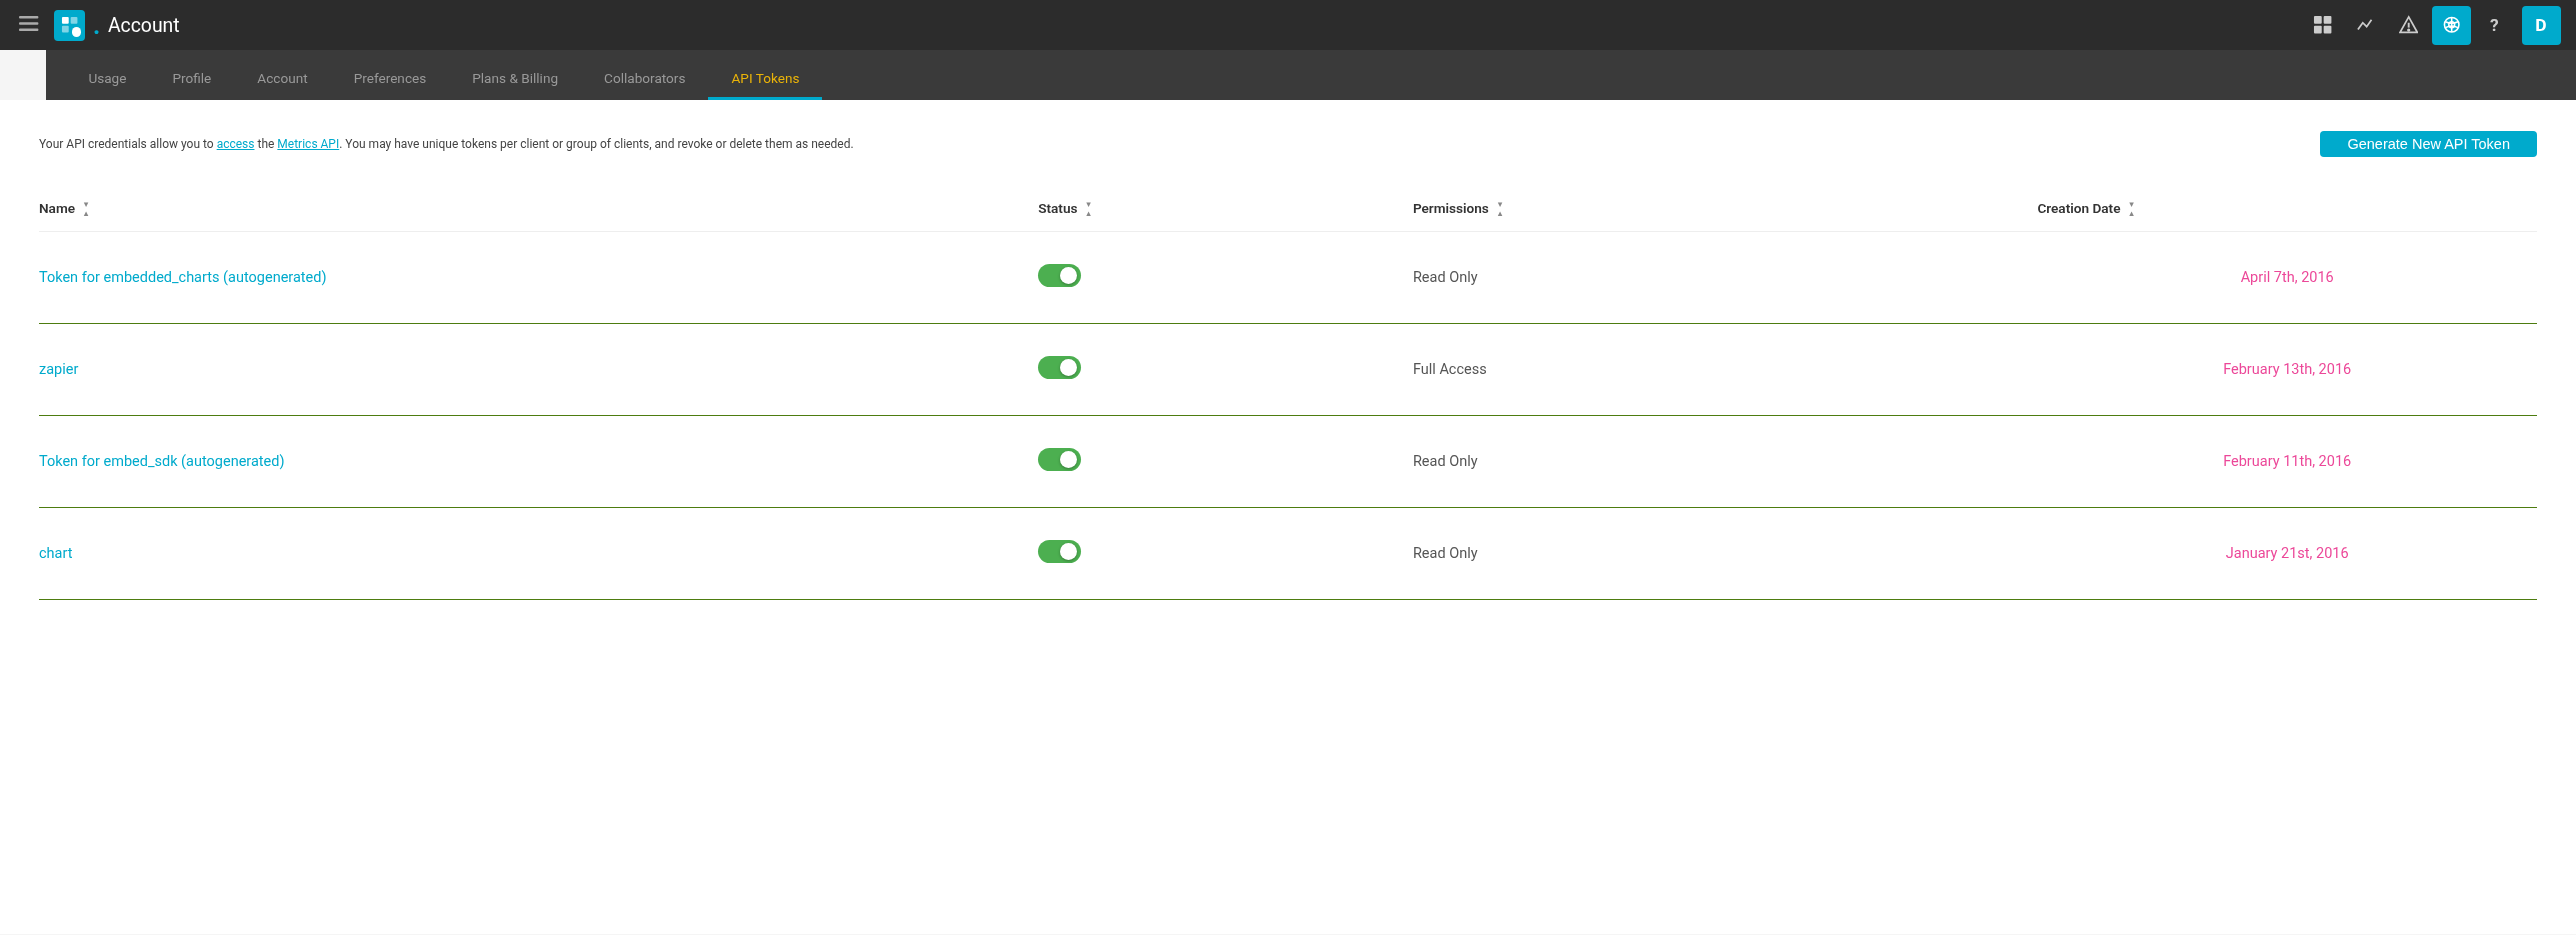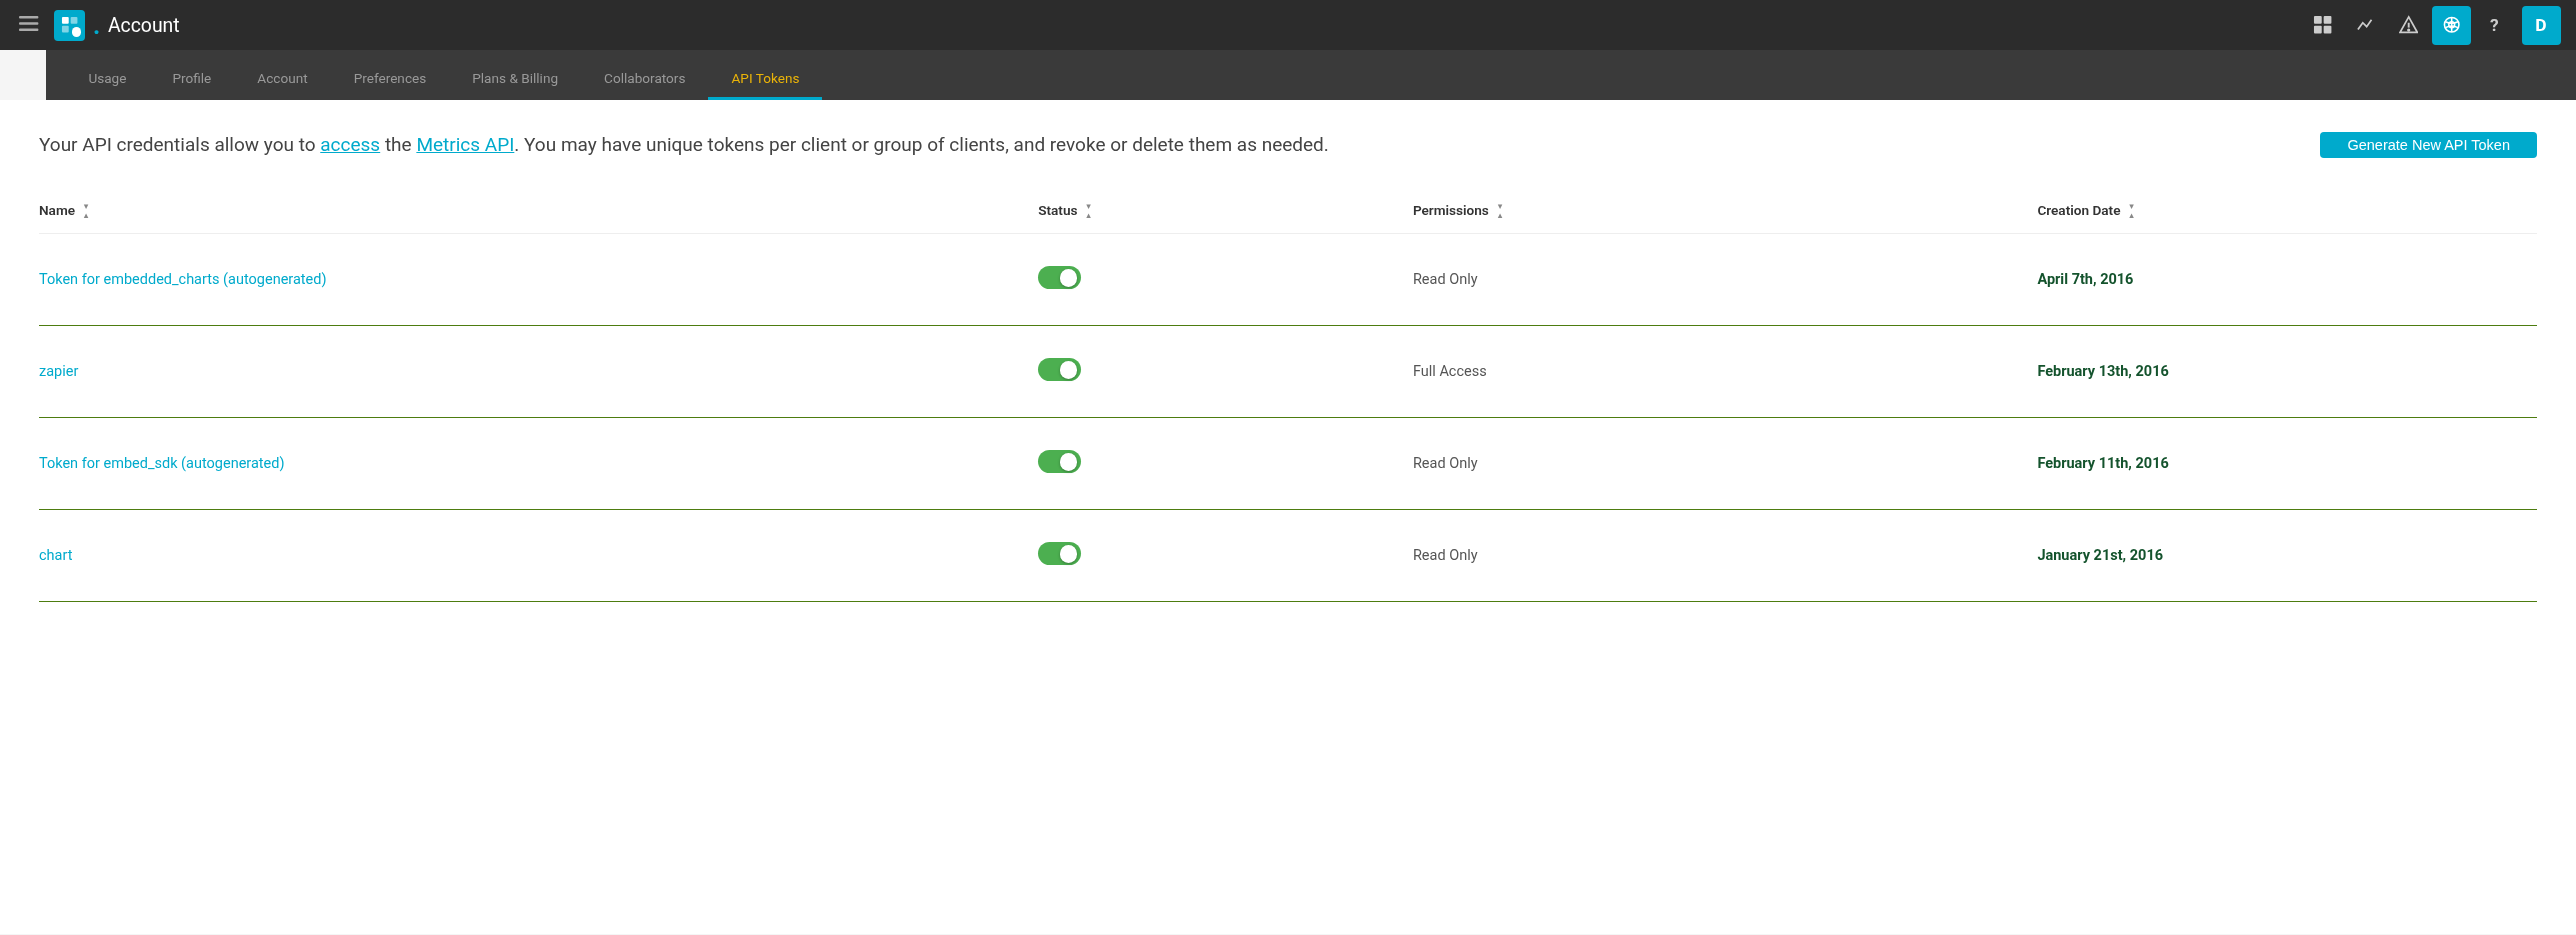"Your API credentials allow you" .info-text { font-size: 19px -> 12px }
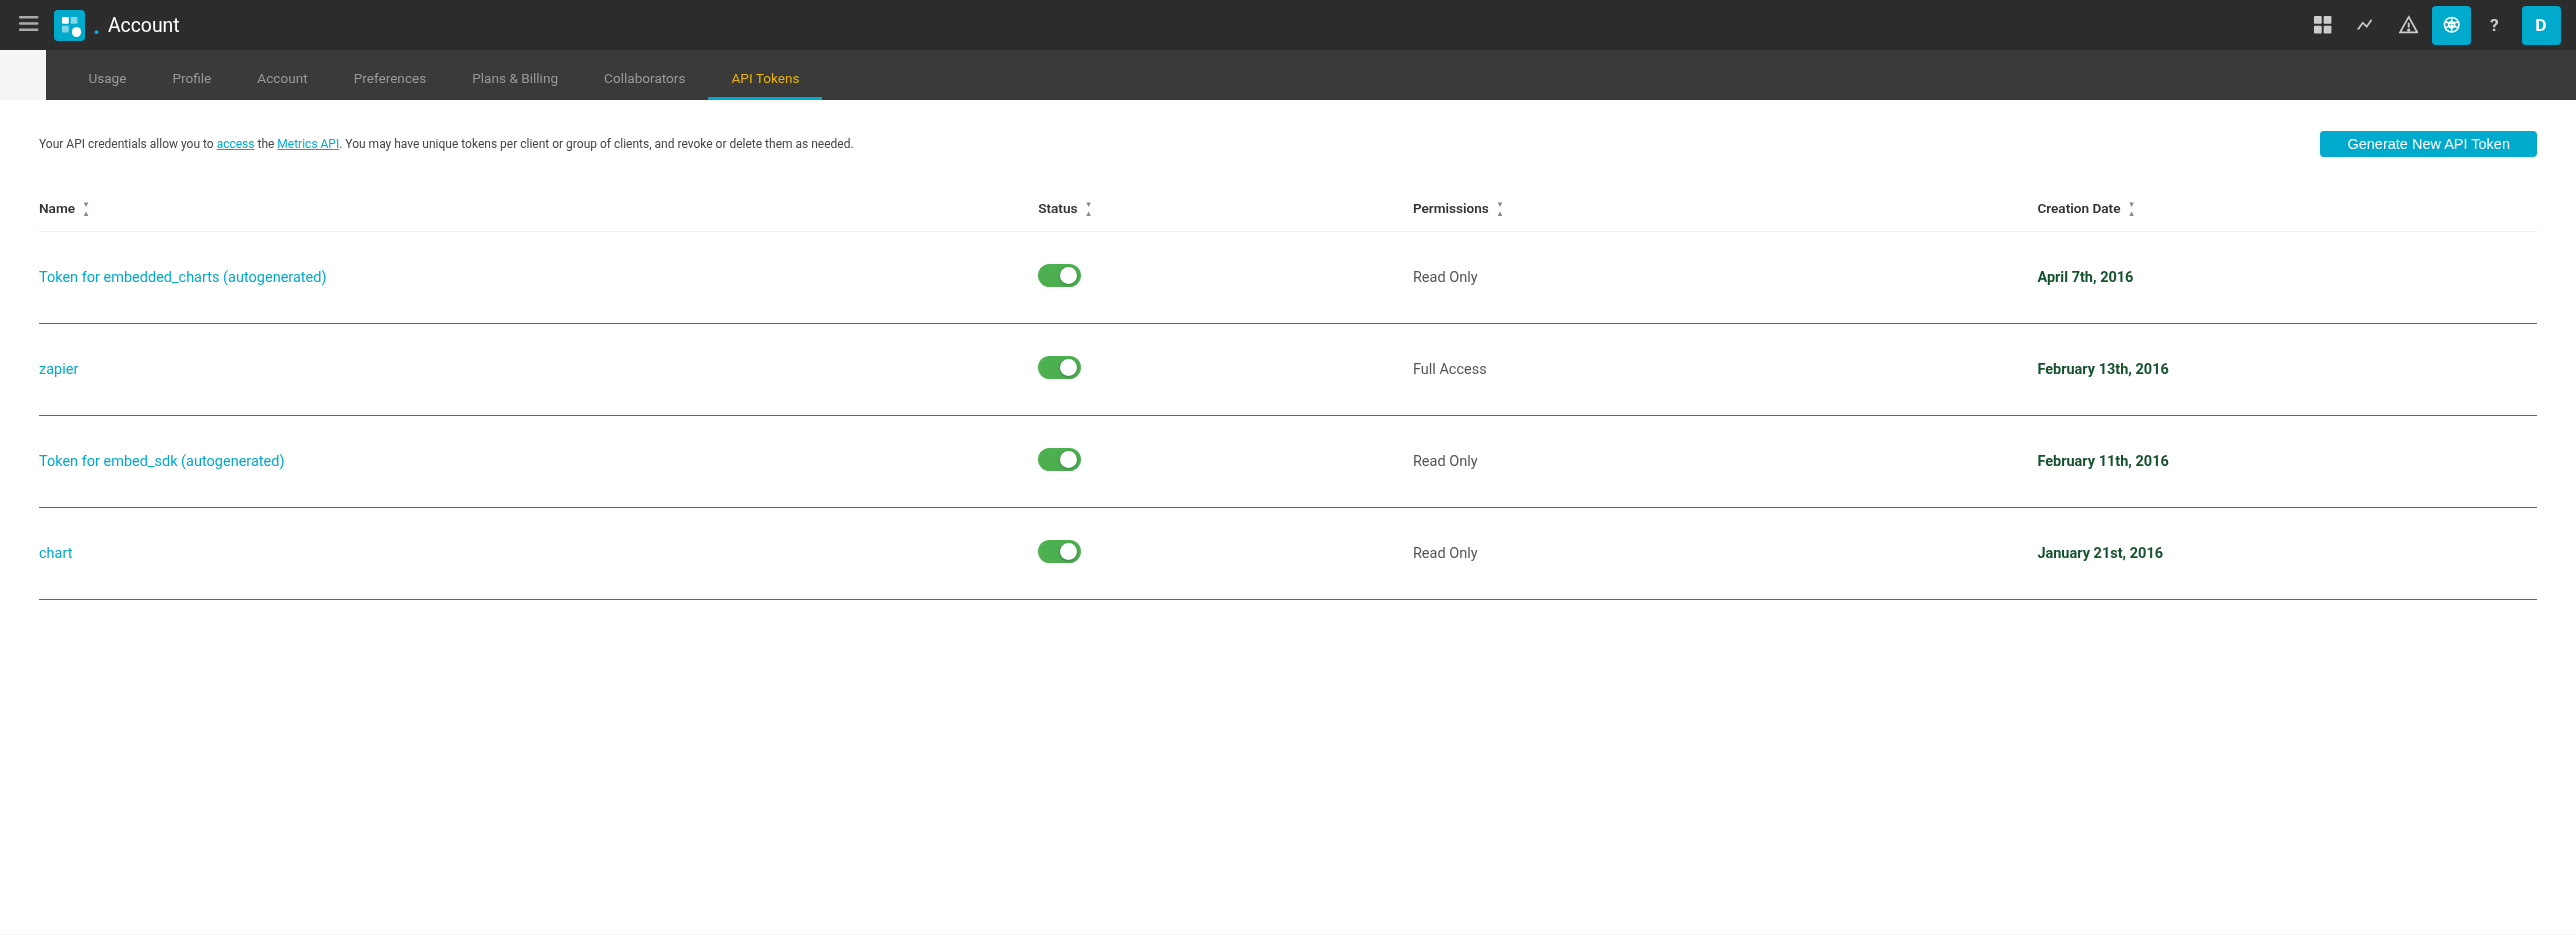"April 7th, 2016" .td-date { color: #14532d -> #ec4899; font-weight: bold -> none; text-align: left -> center }
